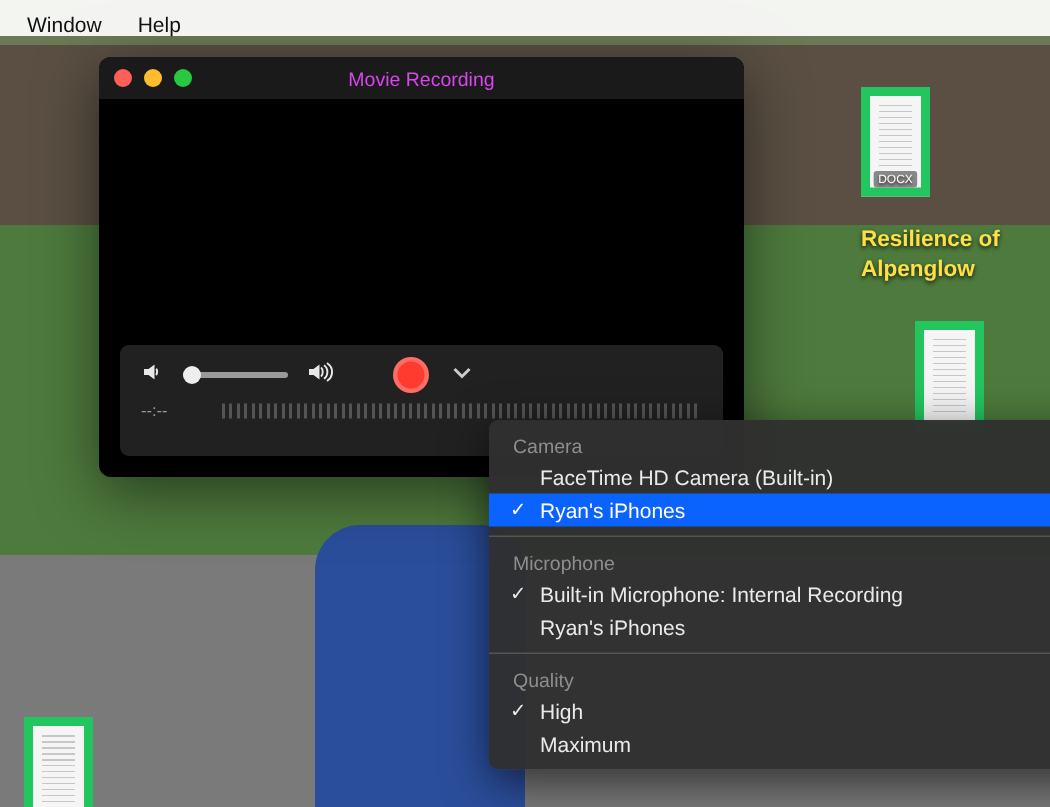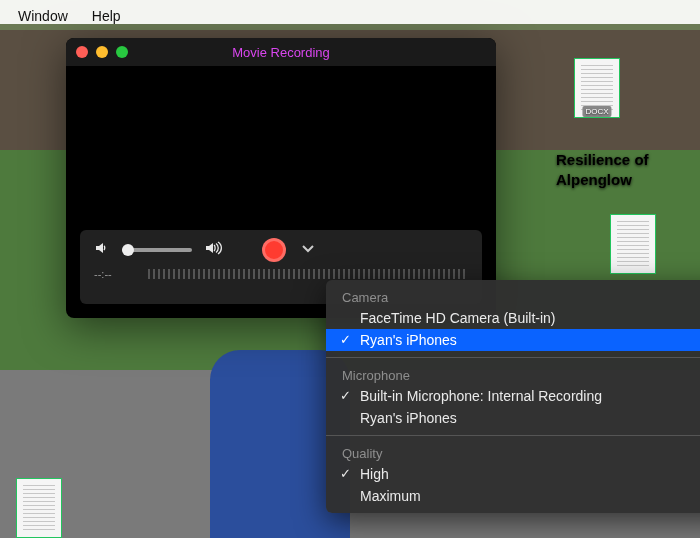"DOCX" .desk-icon .page { border: 1px solid #22c55e -> 6px solid #22c55e; height: 60px -> 73px }
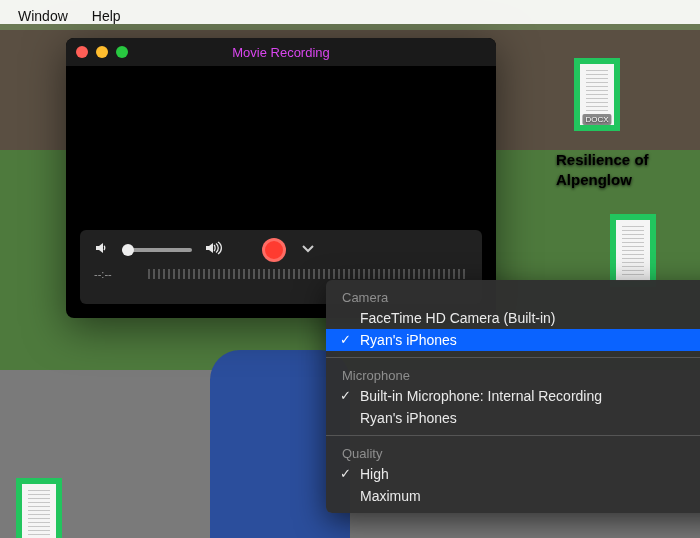"Resilience of" .desk-text { color: #000000 -> #fde047; margin-left: none -> 18px }
